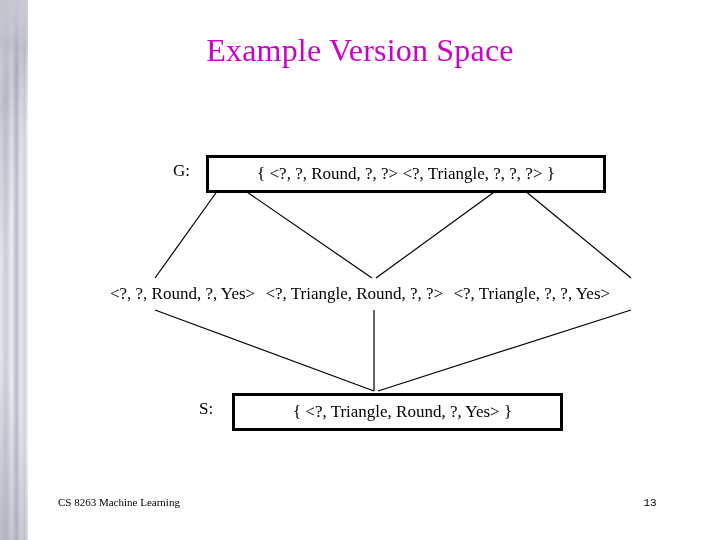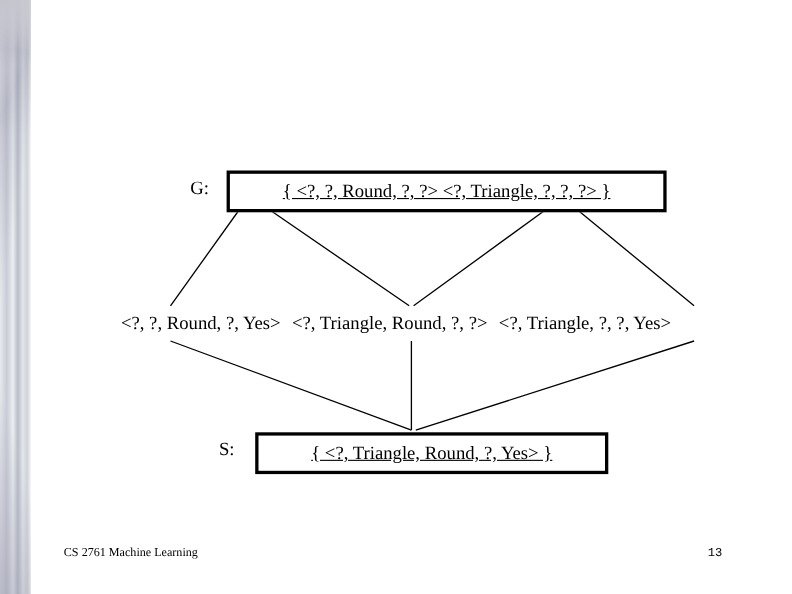"Example Version Space" div { html: none -> <div>Example Version Space</div> }
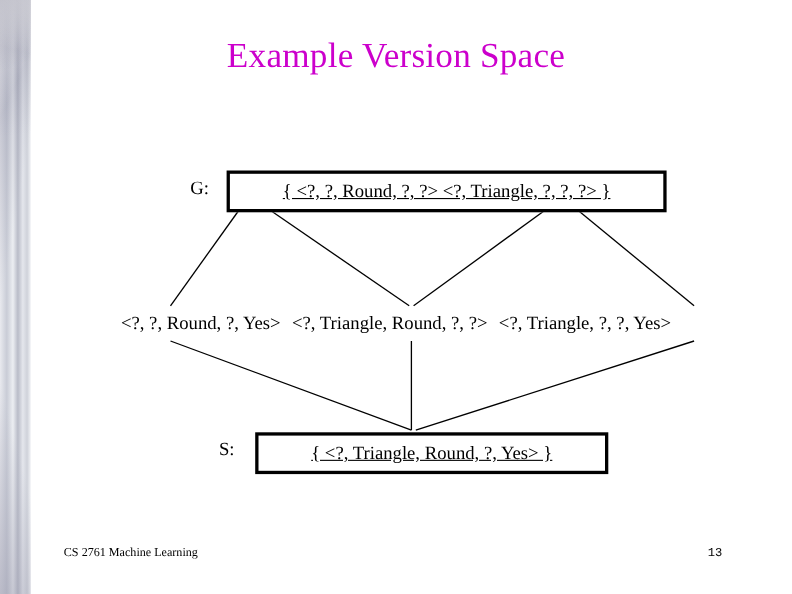"{ <?, ?, Round, ?," .boxed { text-decoration: underline -> none }
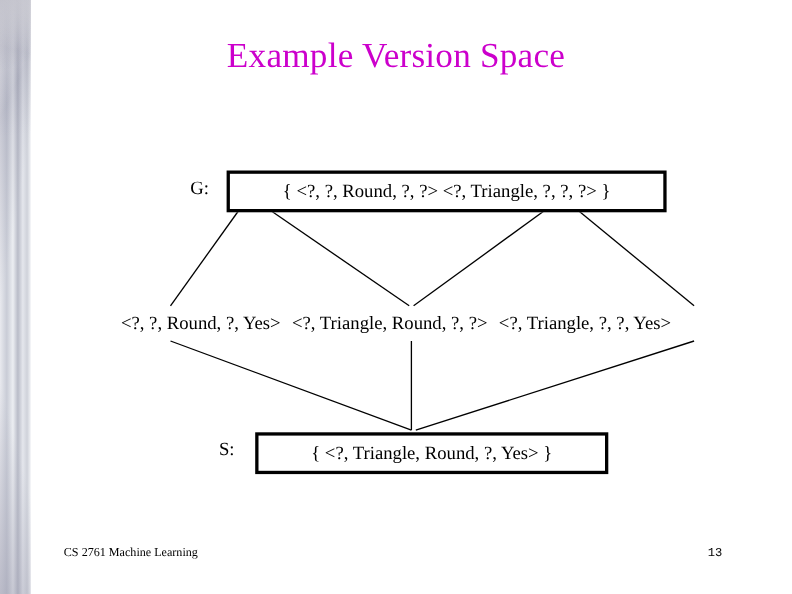"{ <?, Triangle, Round, ?," #s-box { padding-left: none -> 10px }
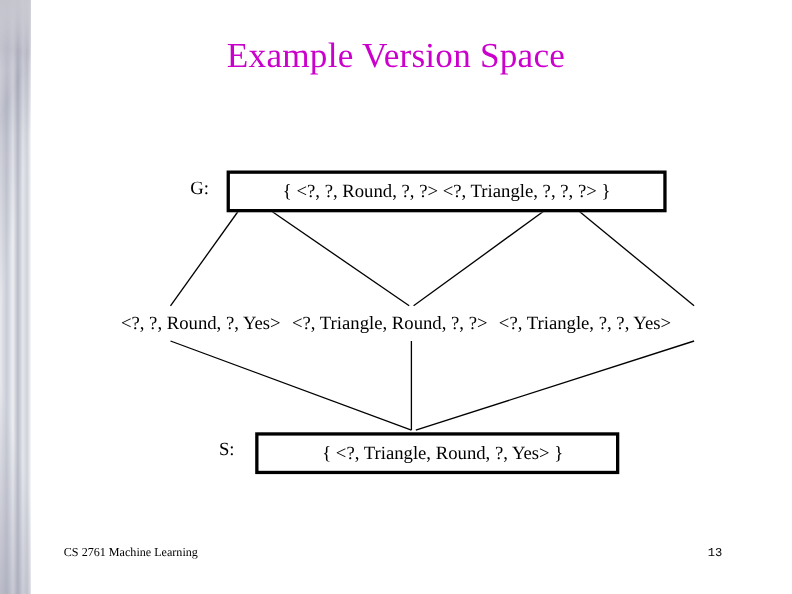"CS 2761 Machine Learning" div.footer-text { text: 2761 -> 8263 }
